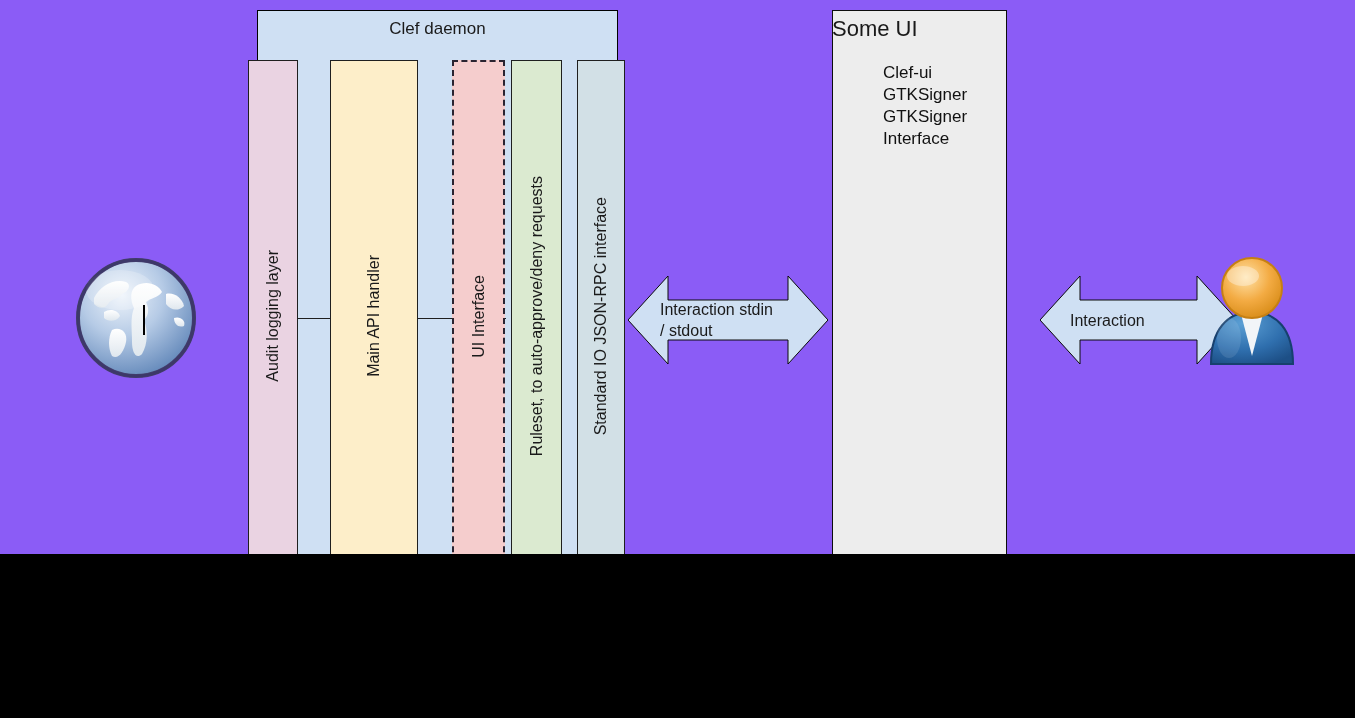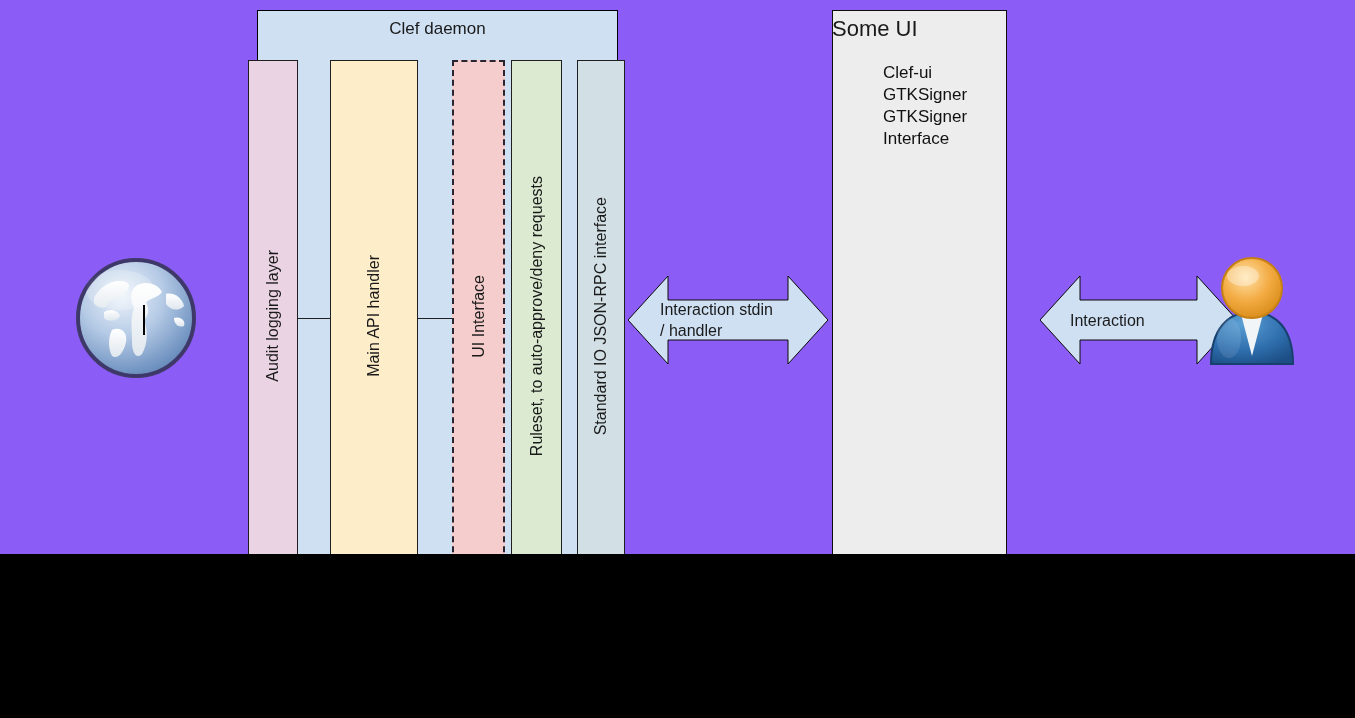"/ handler" span { text: handler -> stdout }
